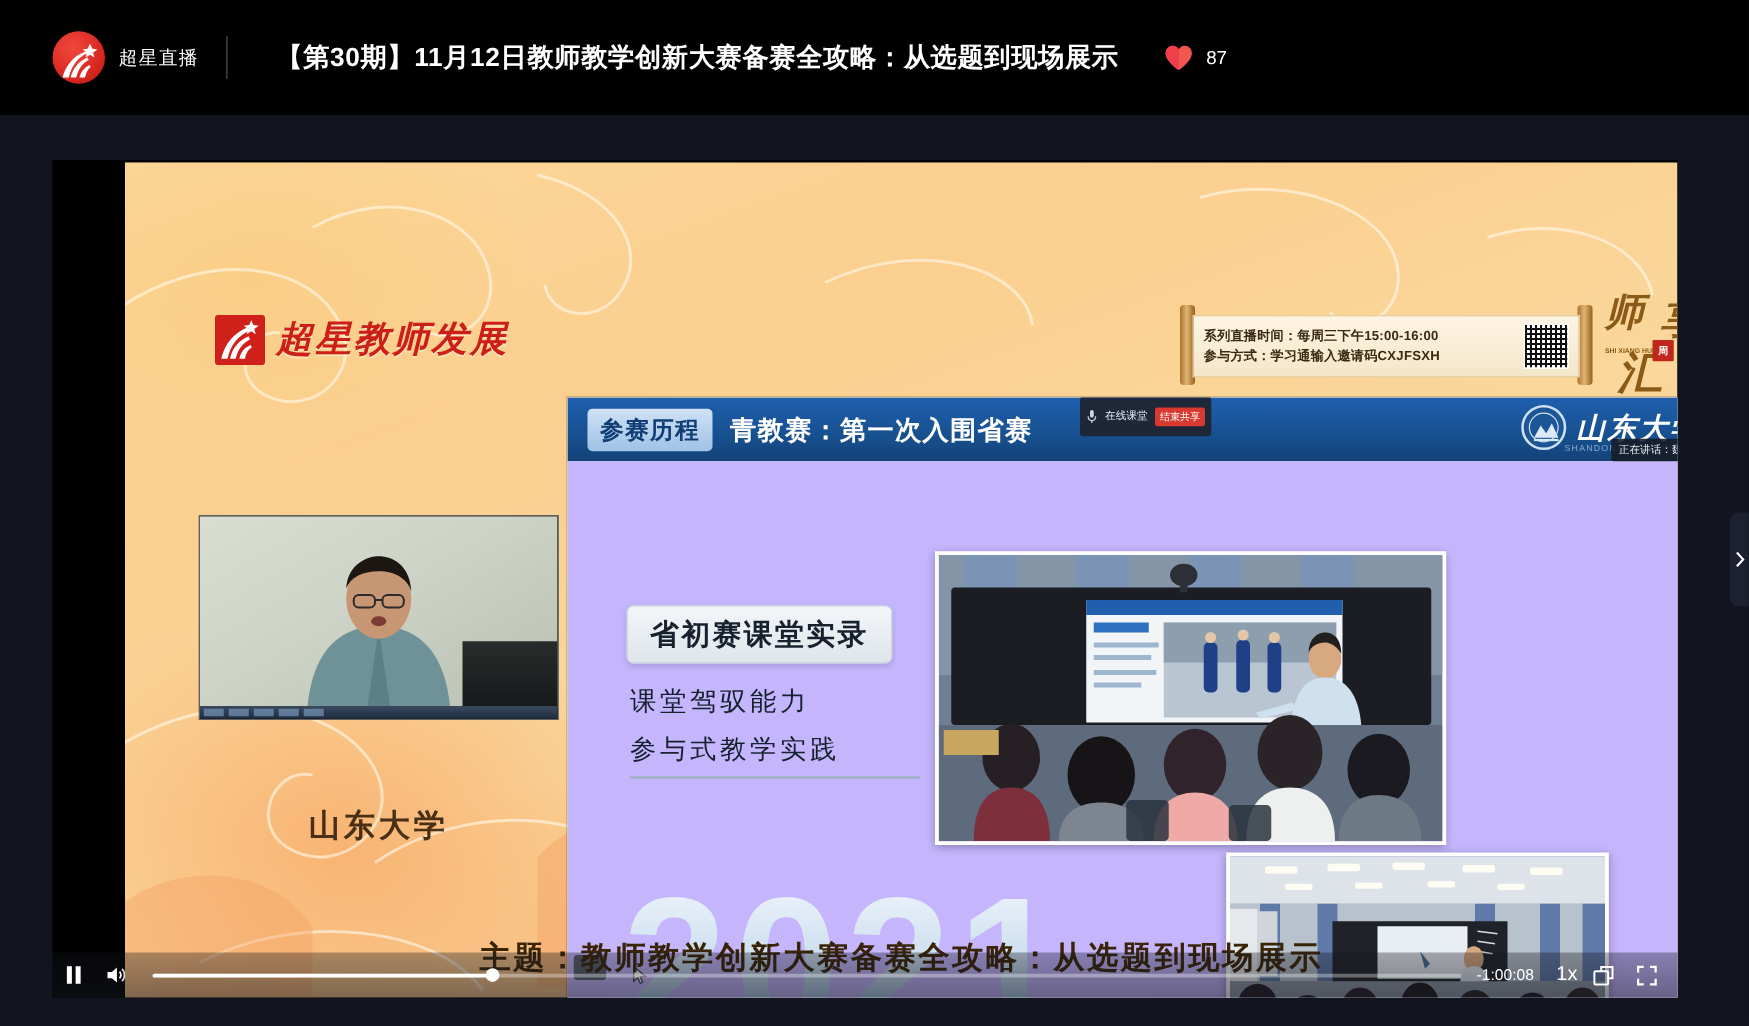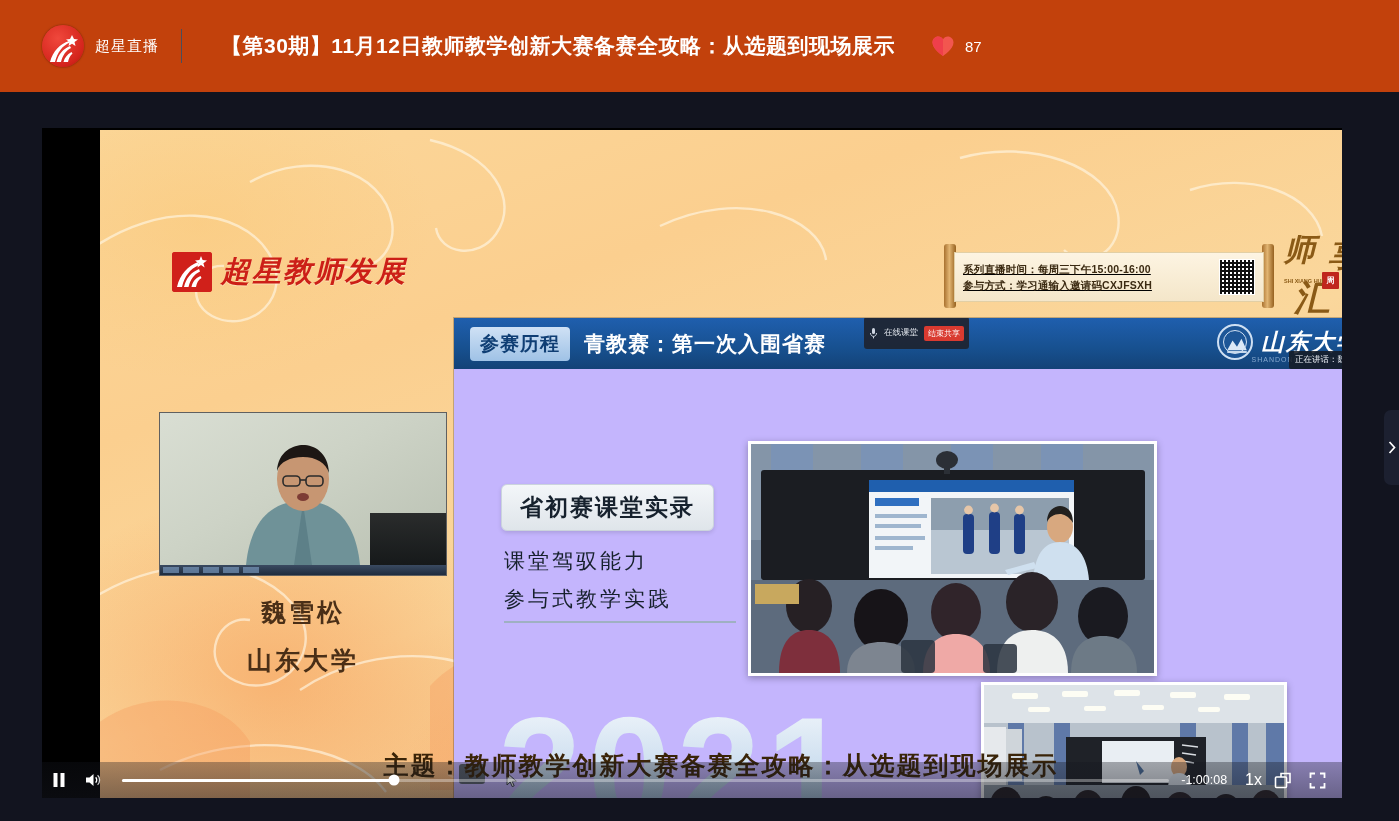"超星直播" .topbar { background: #c2410c -> #000000 }
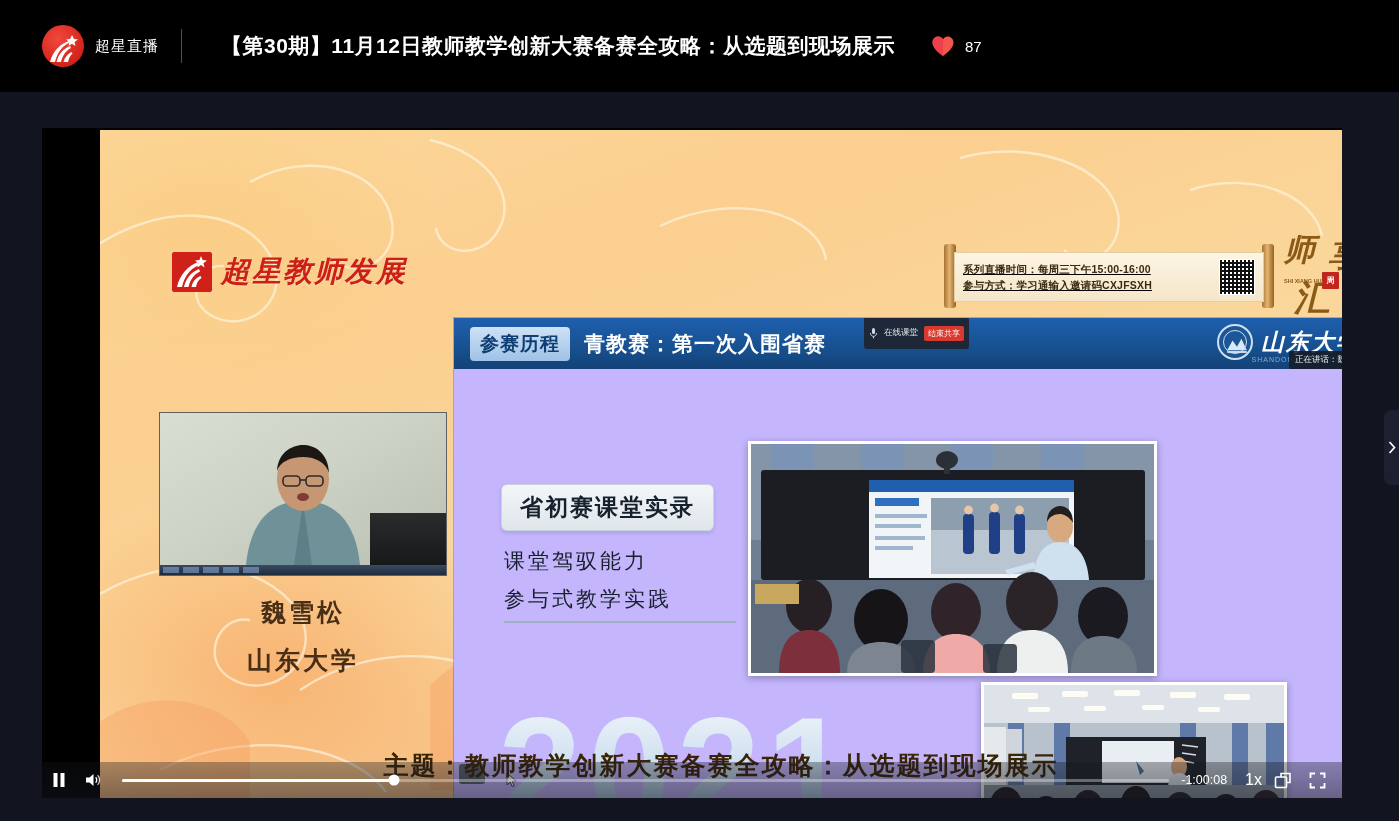"系列直播时间：每周三下午15:00-16:00" .scroll-lines { text-decoration: underline -> none }
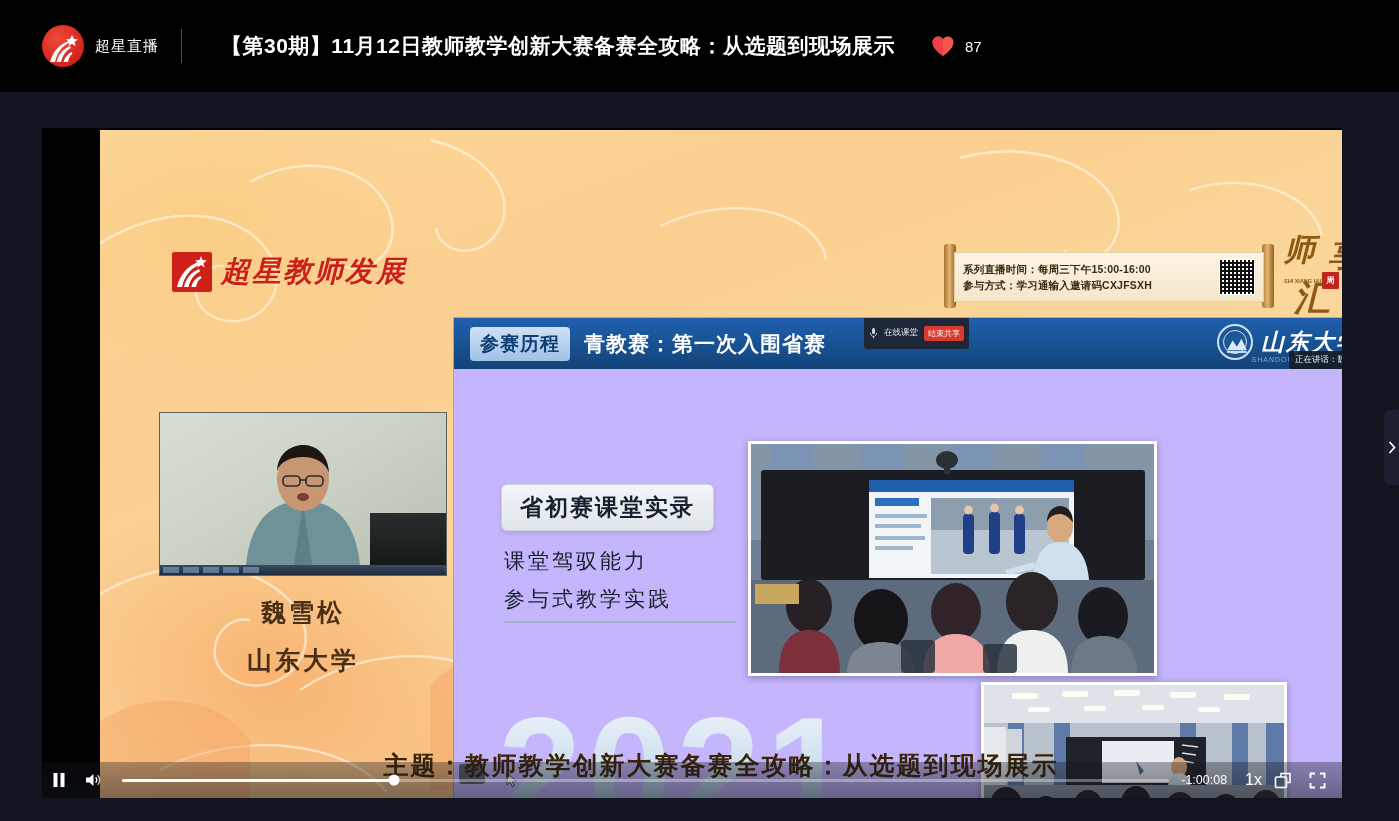"在线课堂" .mini-toolbar { height: 32px -> 20px; padding: 4px 5px -> 16px 5px }
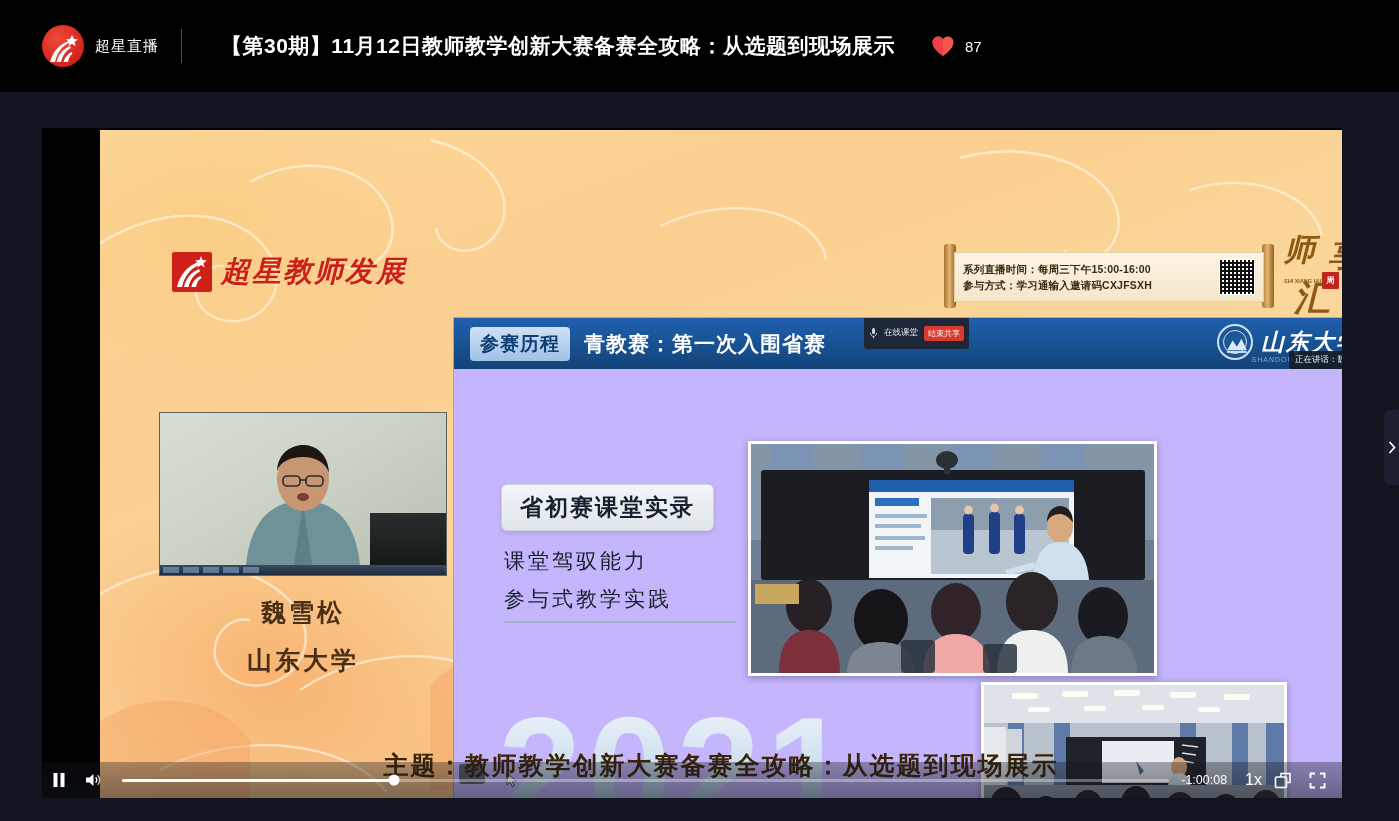"魏雪松" div.speaker-name { html: <div>魏雪松</div> -> none }
